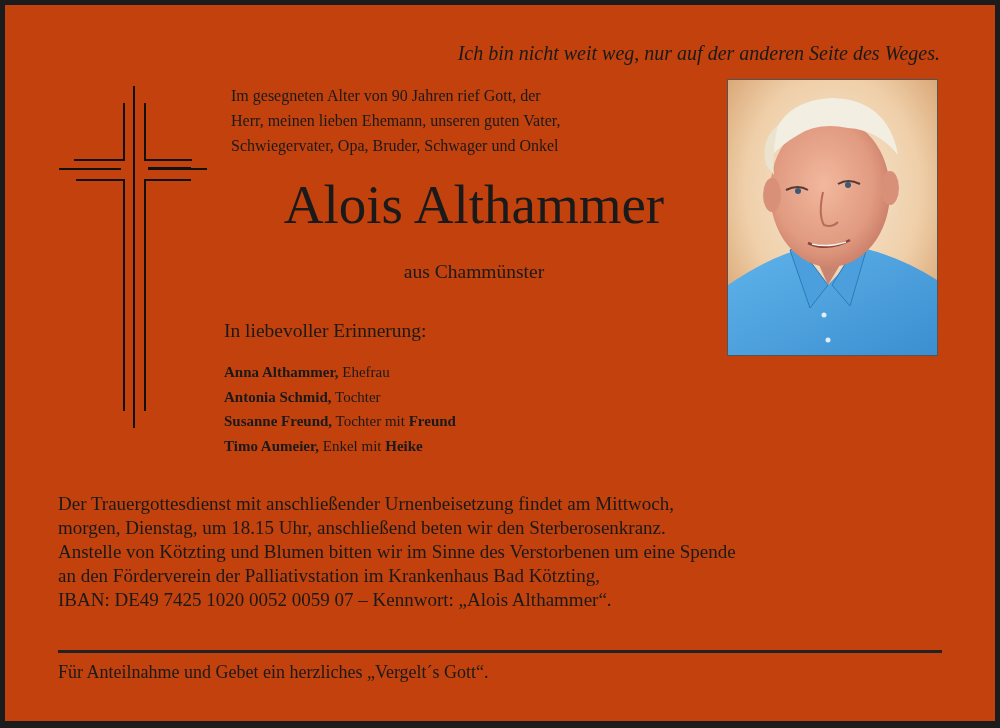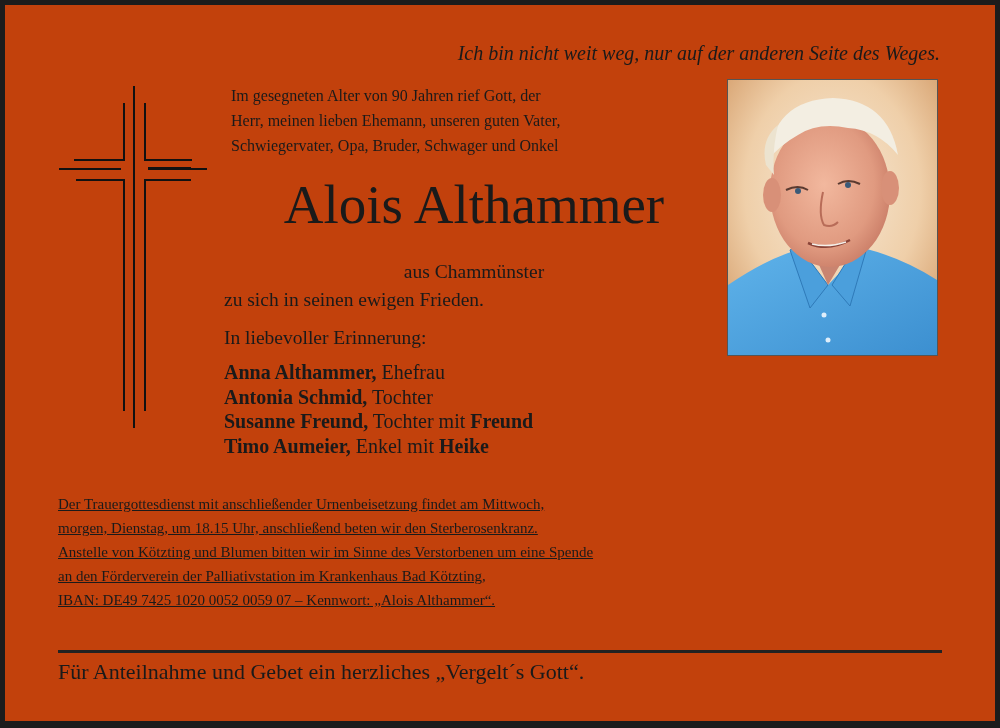"zu sich in seinen ewigen" div.peace { html: <div>zu sich in seinen ewigen Frieden.</div> -> none }
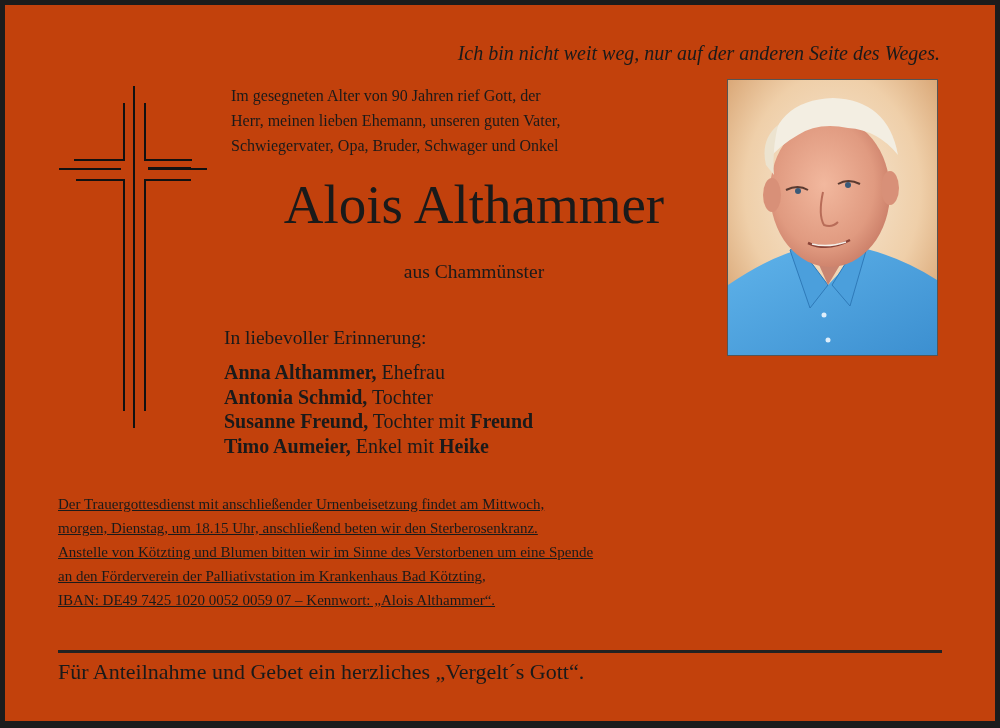"In liebevoller Erinnerung:" .memory-heading { top: 321px -> 314px }
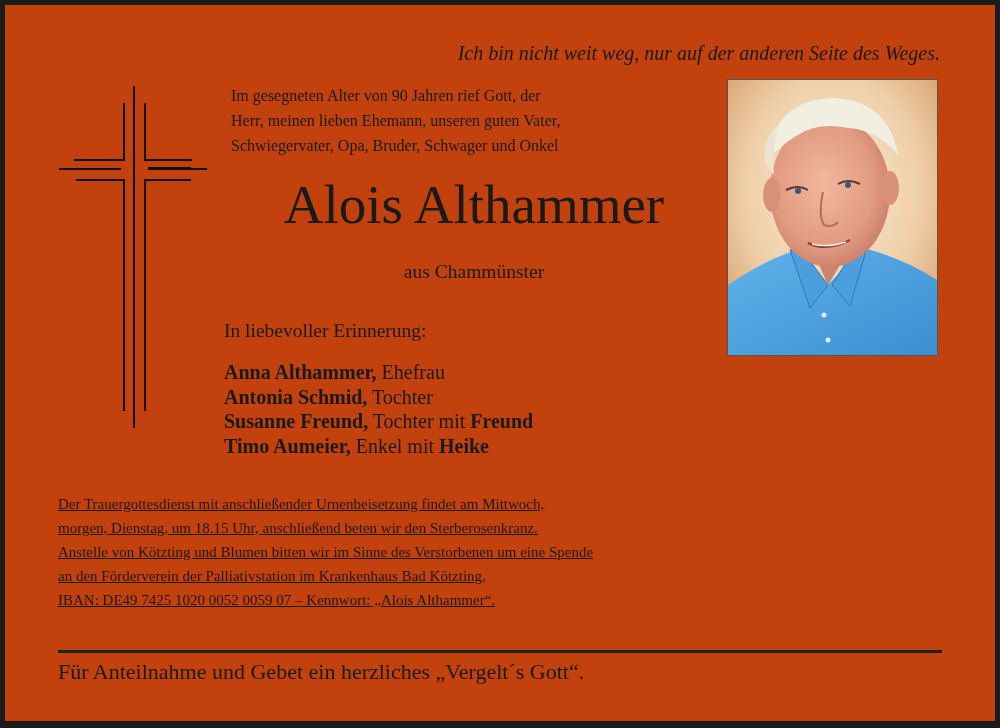"Anna Althammer, Ehefrau" .mourners { font-size: 20px -> 15px }
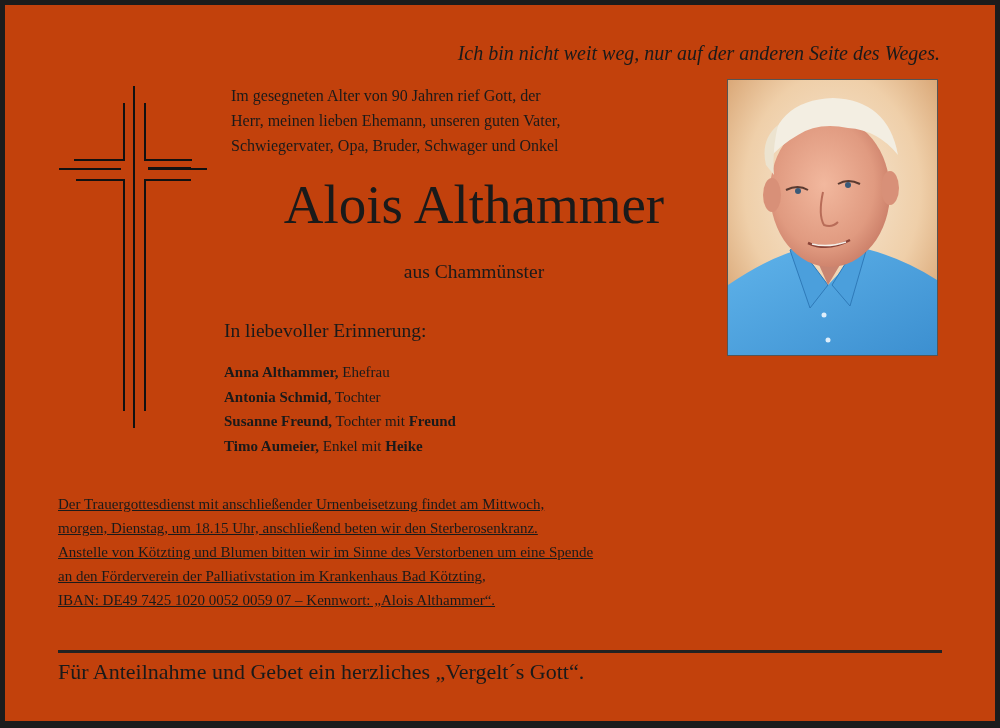"Der Trauergottesdienst mit" .service { font-size: 15px -> 19px; text-decoration: underline -> none }
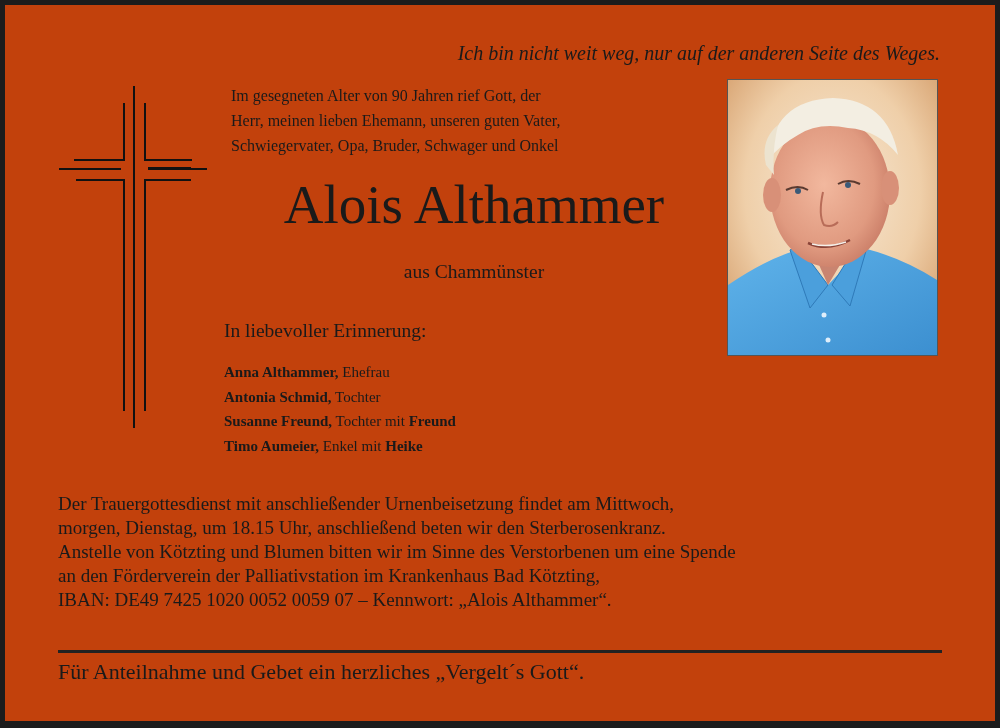"Für Anteilnahme und Gebet ein" .thanks { font-size: 22px -> 18px }
